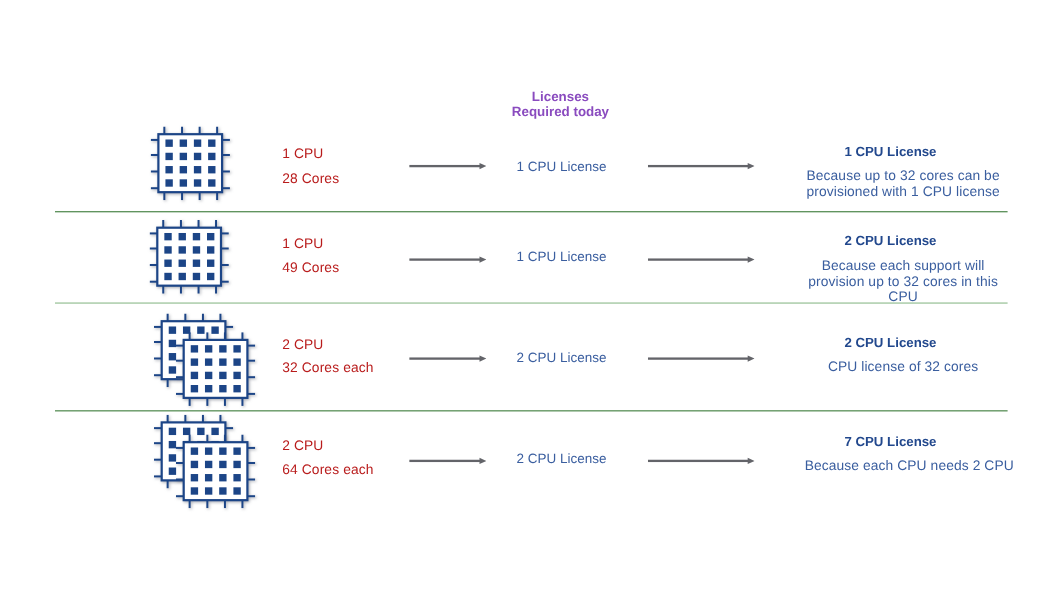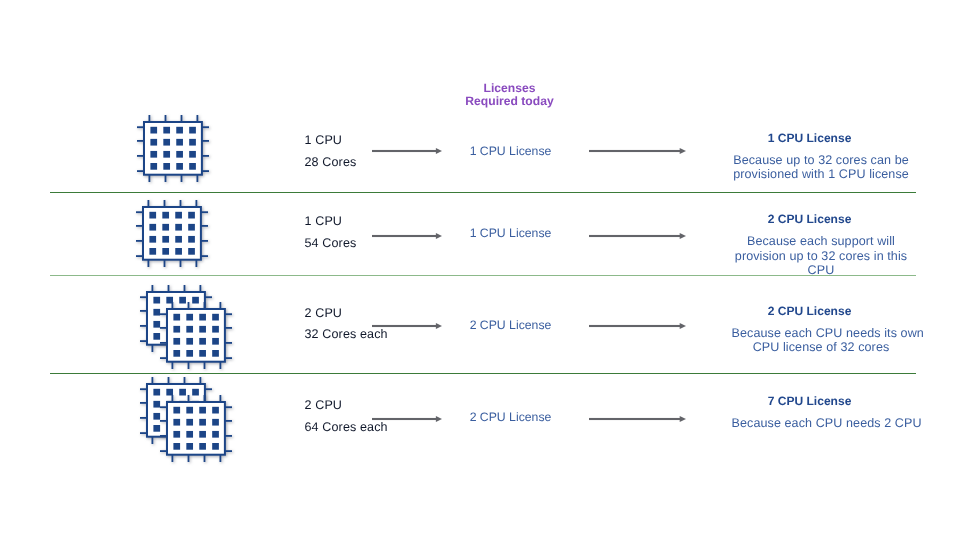"1 CPU" .spec { color: #0f172a -> #b91c1c; margin-left: 48px -> none }
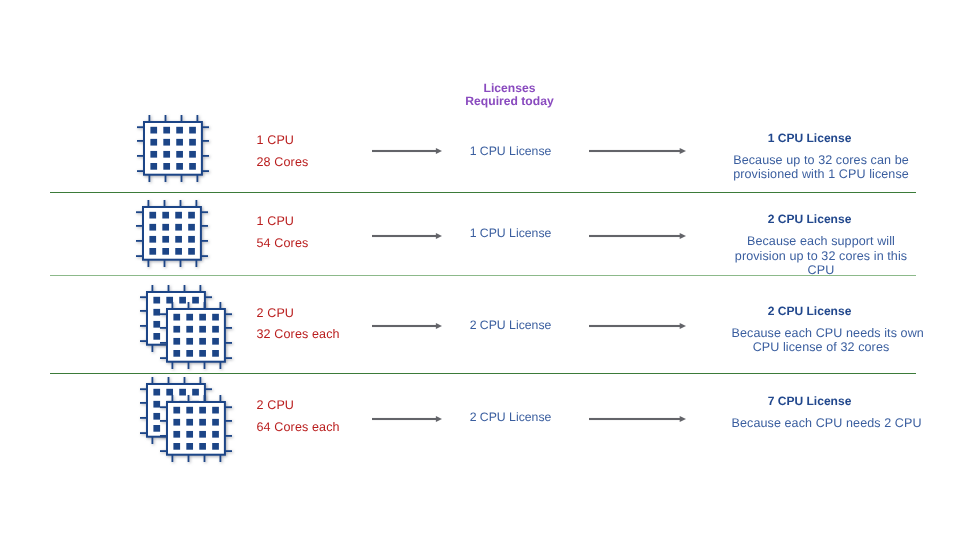"54 Cores" div { text: 54 -> 49 }
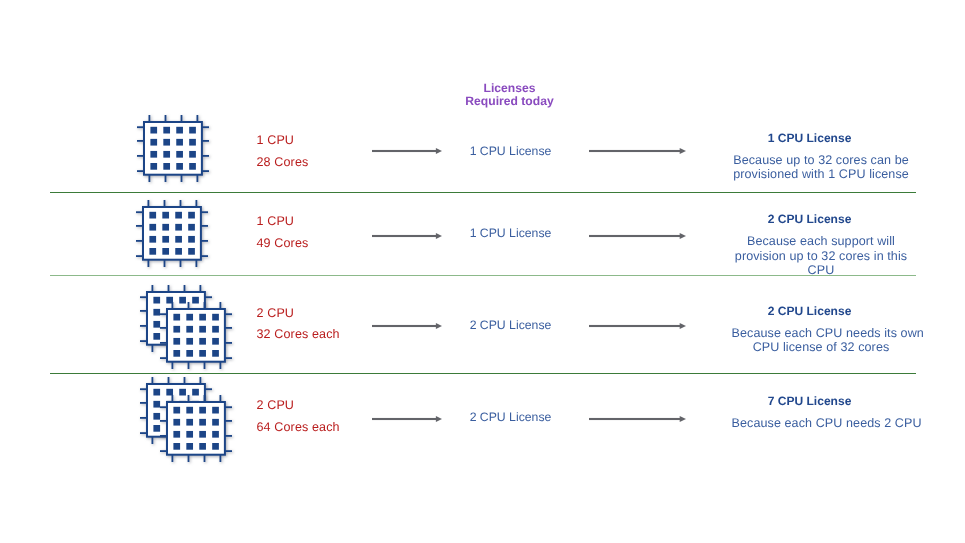"Because each CPU needs its" div { html: <div>Because each CPU needs its own</div> -> none }
